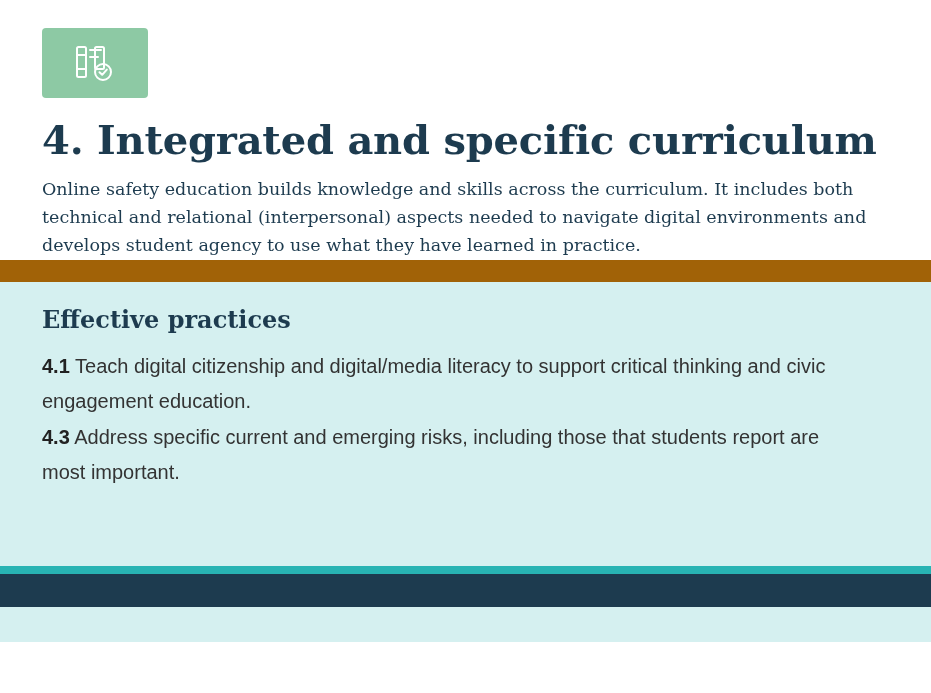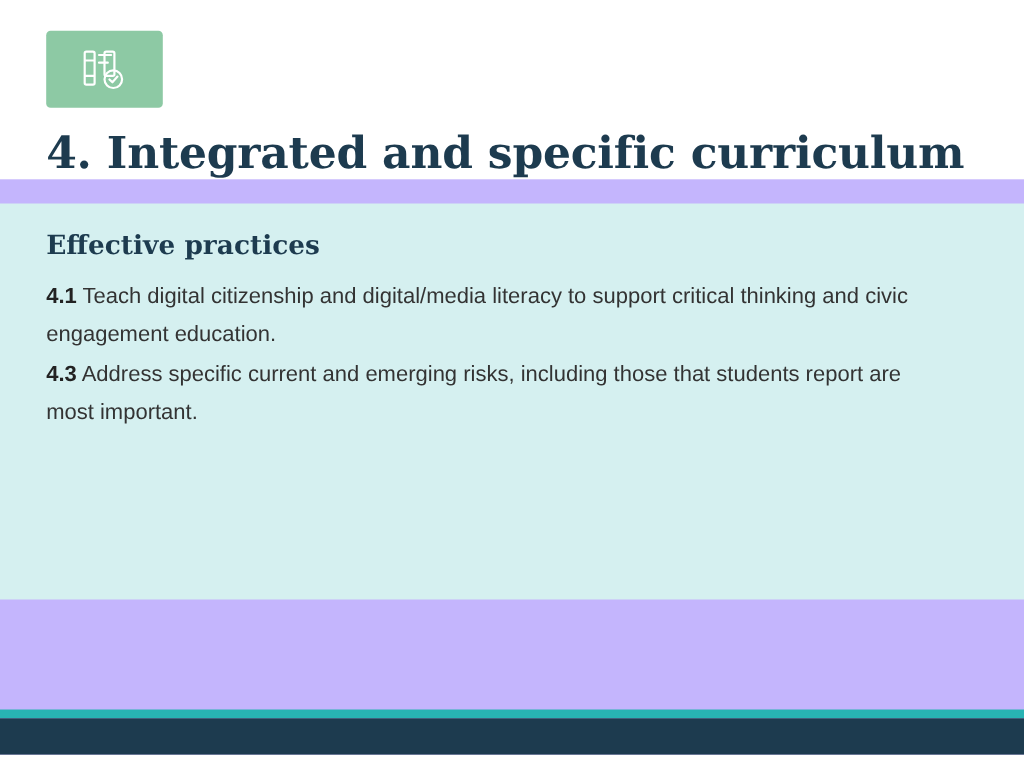"4. Integrated and specific curriculum" .page { background: #c4b5fd -> #a16207; height: 686px -> 607px }
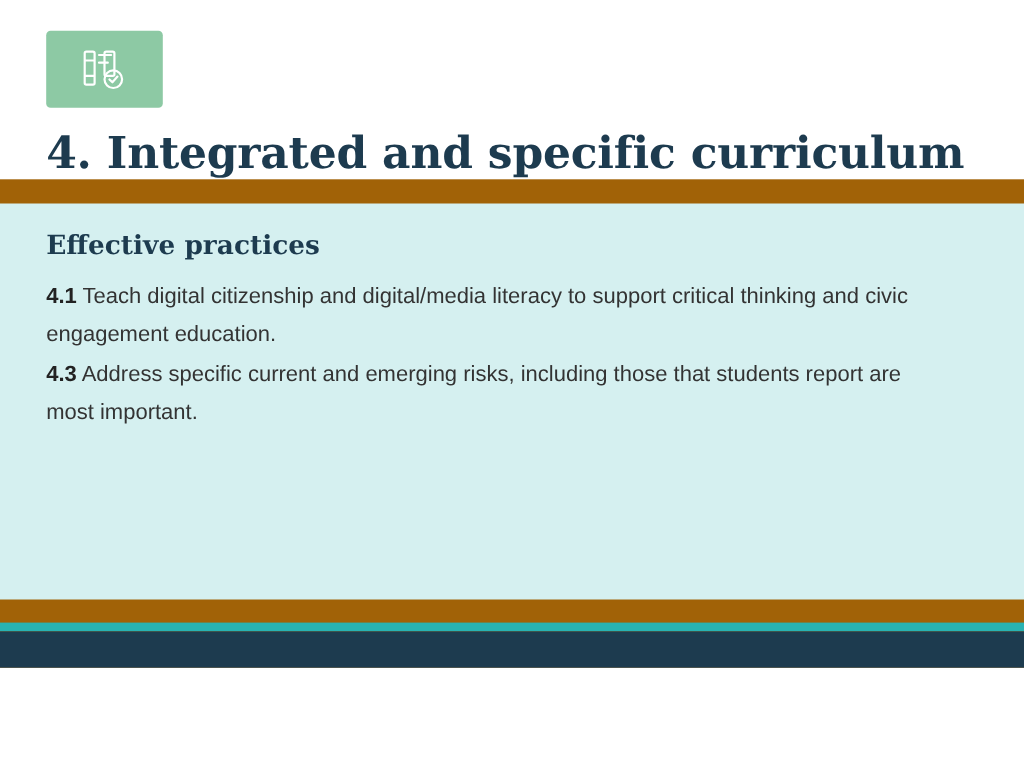"Online safety education builds knowledge" p.intro { html: none -> <p>Online safety education builds knowledge and skills across the curriculum. It includes both technical and relational (interpersonal) aspects needed to navigate digital environments and develops student agency to use what they have learned in practice.</p> }
